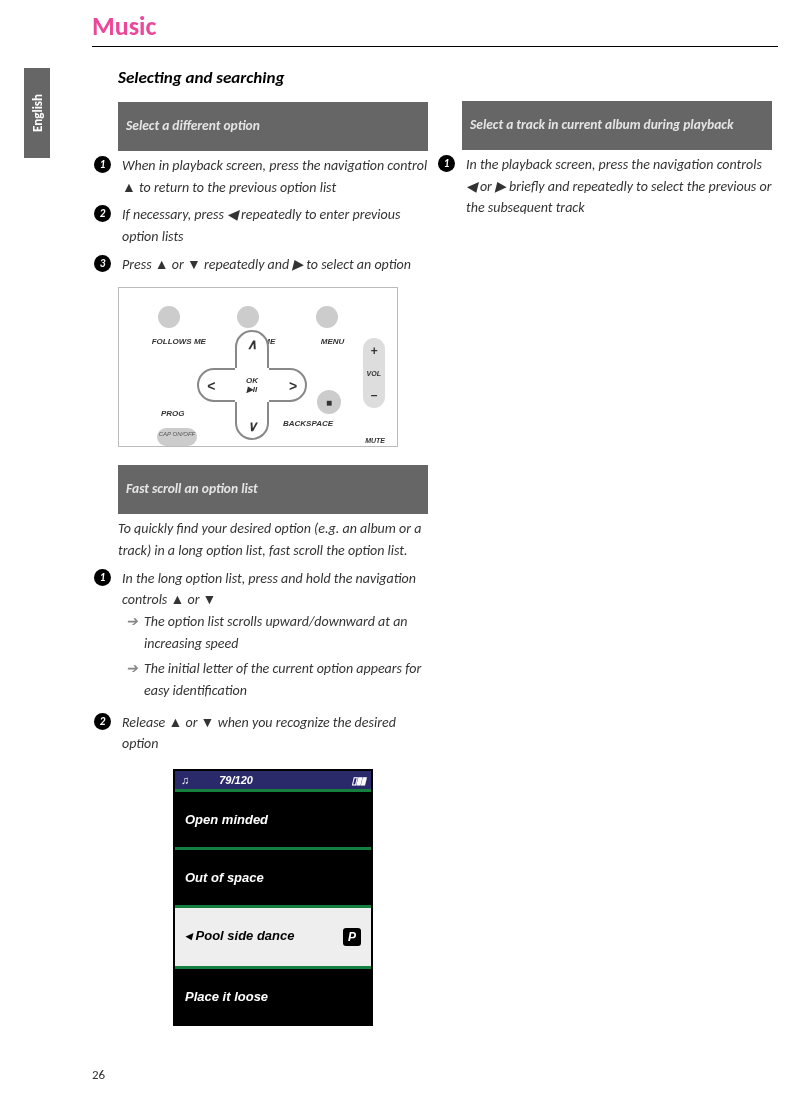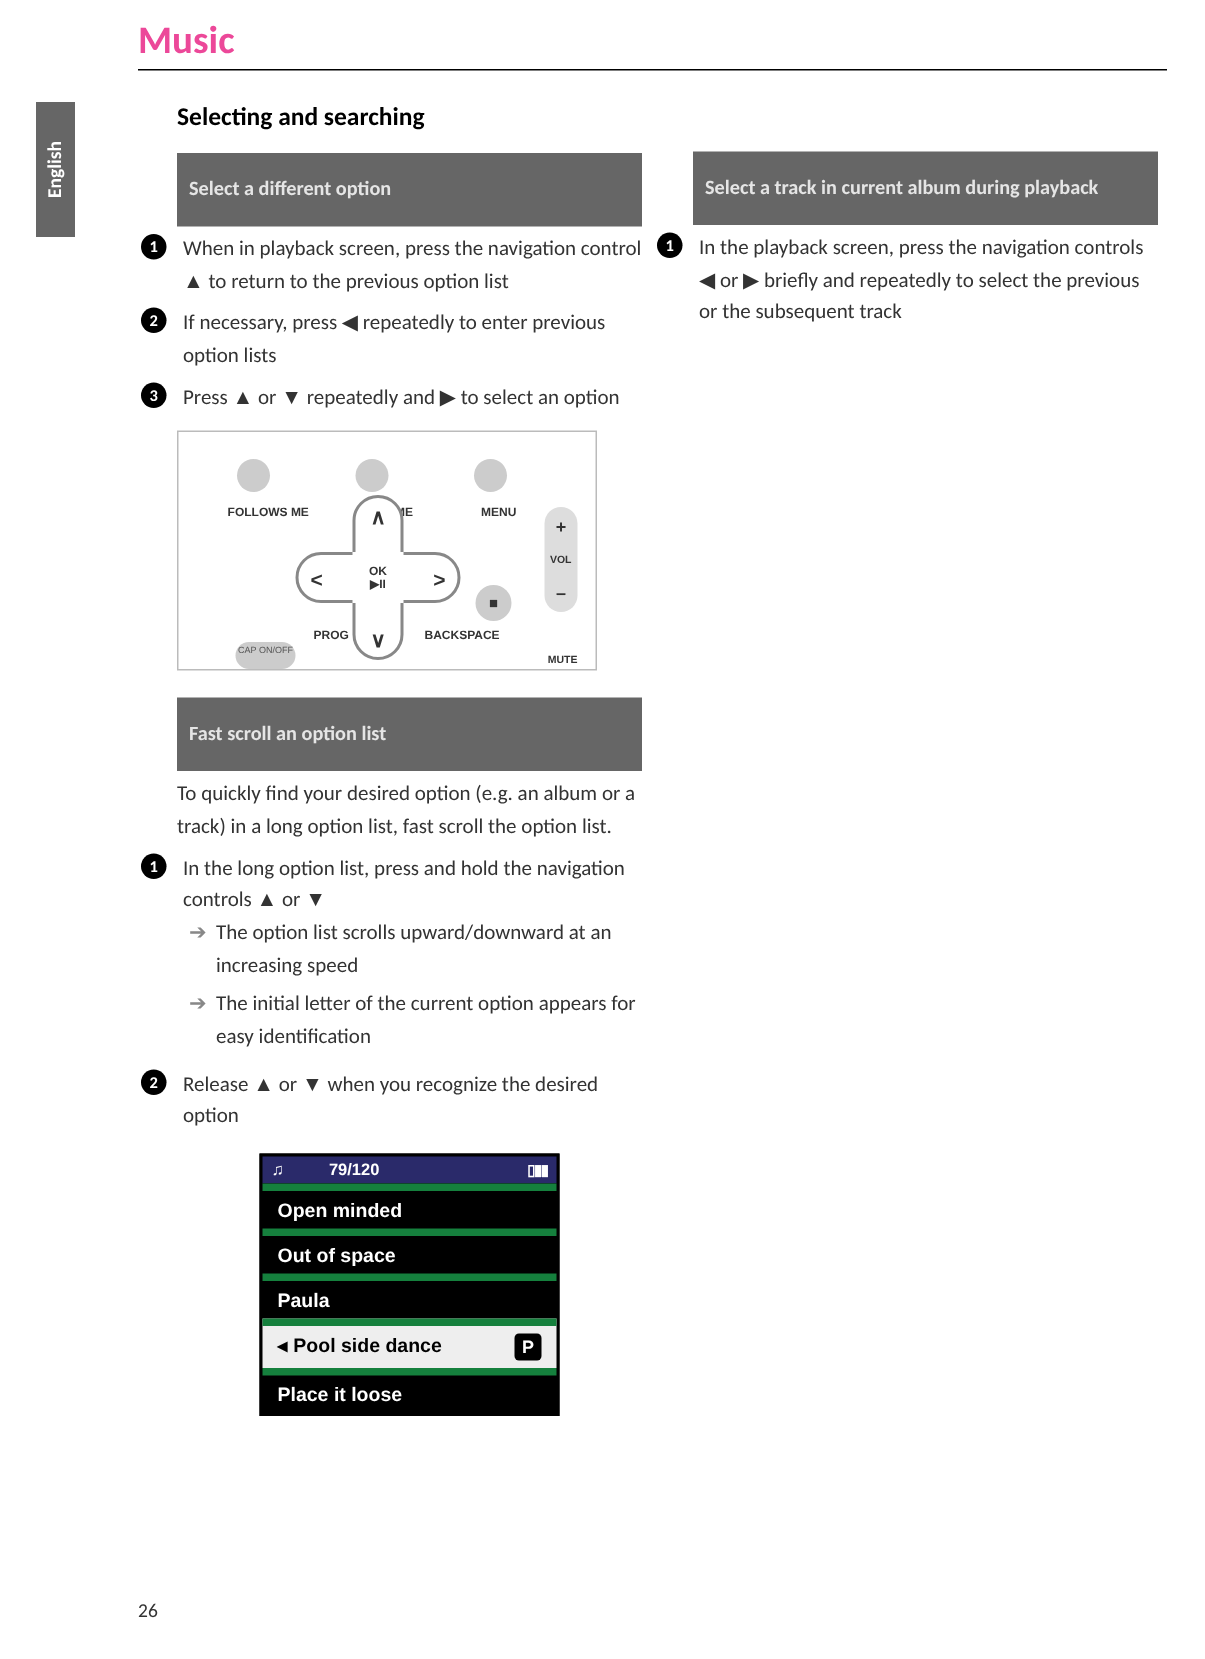"Selecting and searching" .col { font-style: none -> italic }
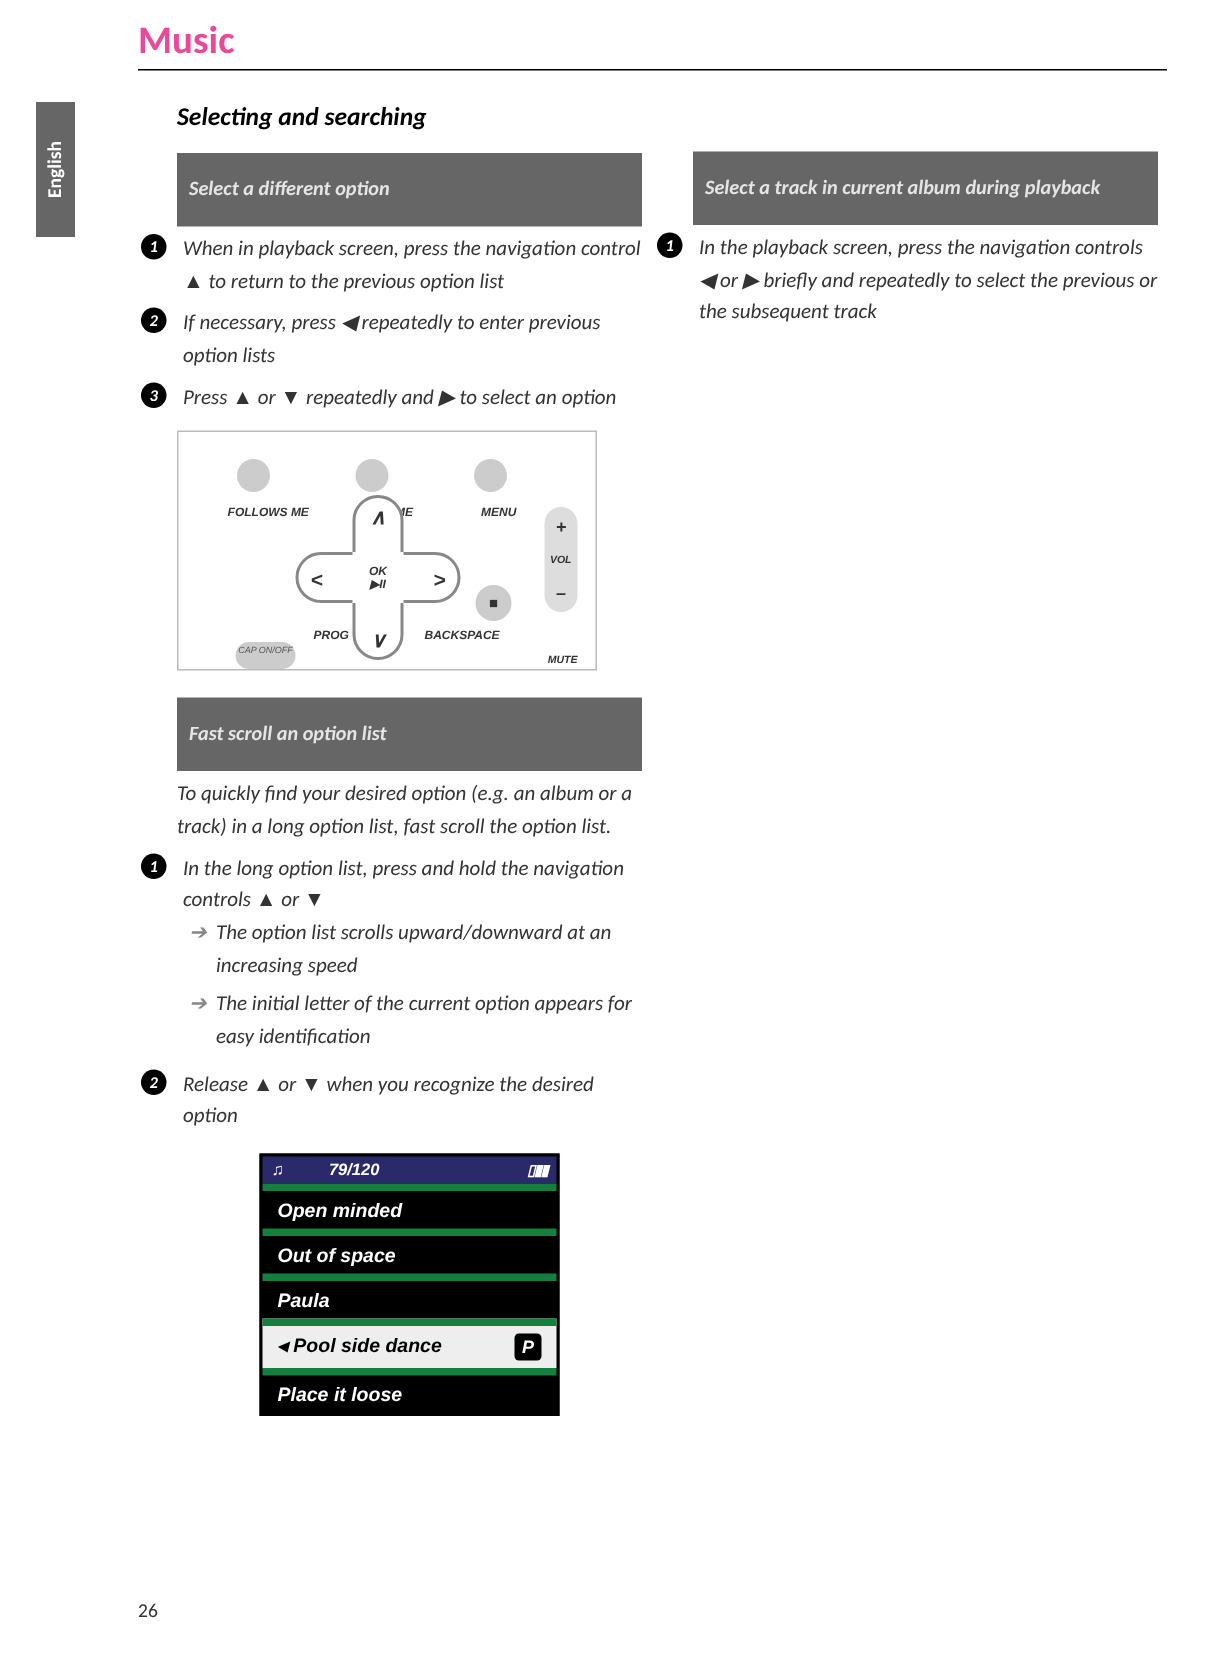"PROG" .rs-prog { bottom: 18px -> 28px; margin-left: 48px -> none }
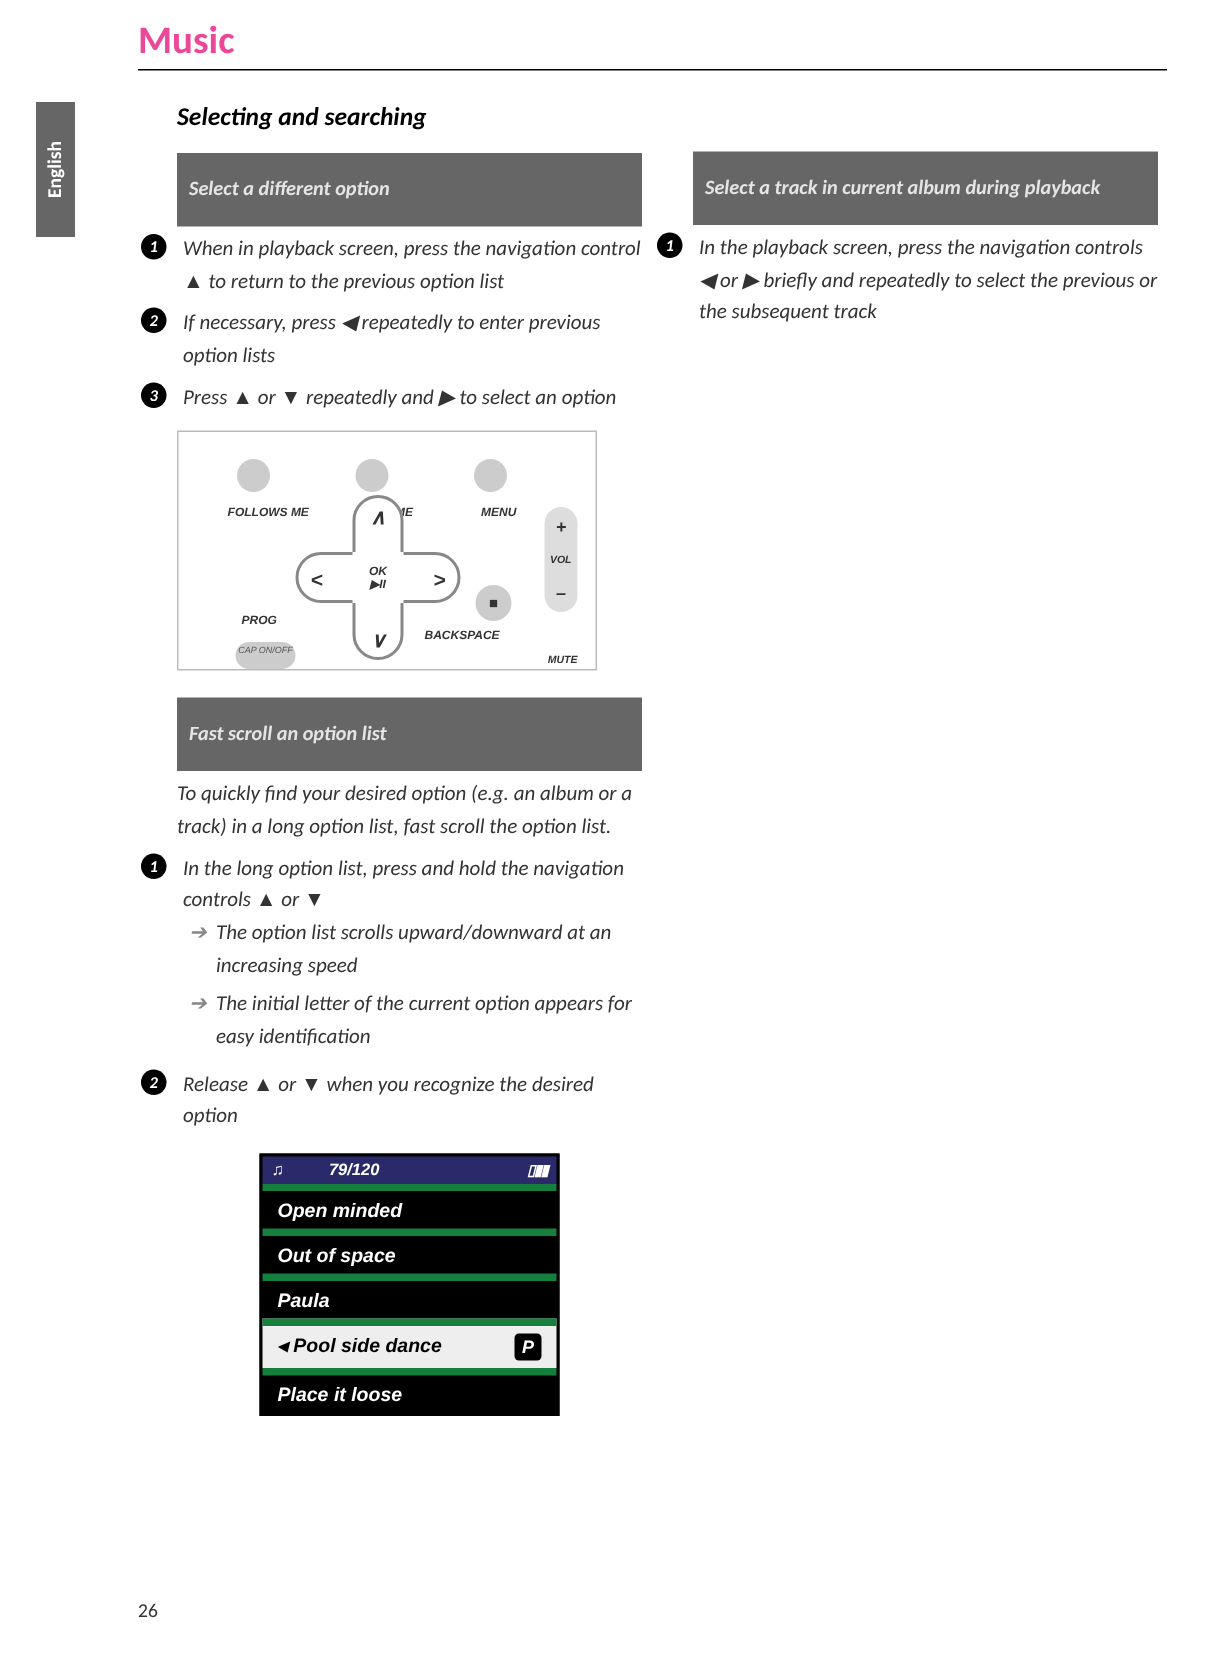"Open minded" .ds-row { border-top: 5px solid #15803d -> 3px solid #15803d; padding: 5px 10px -> 20px 10px }
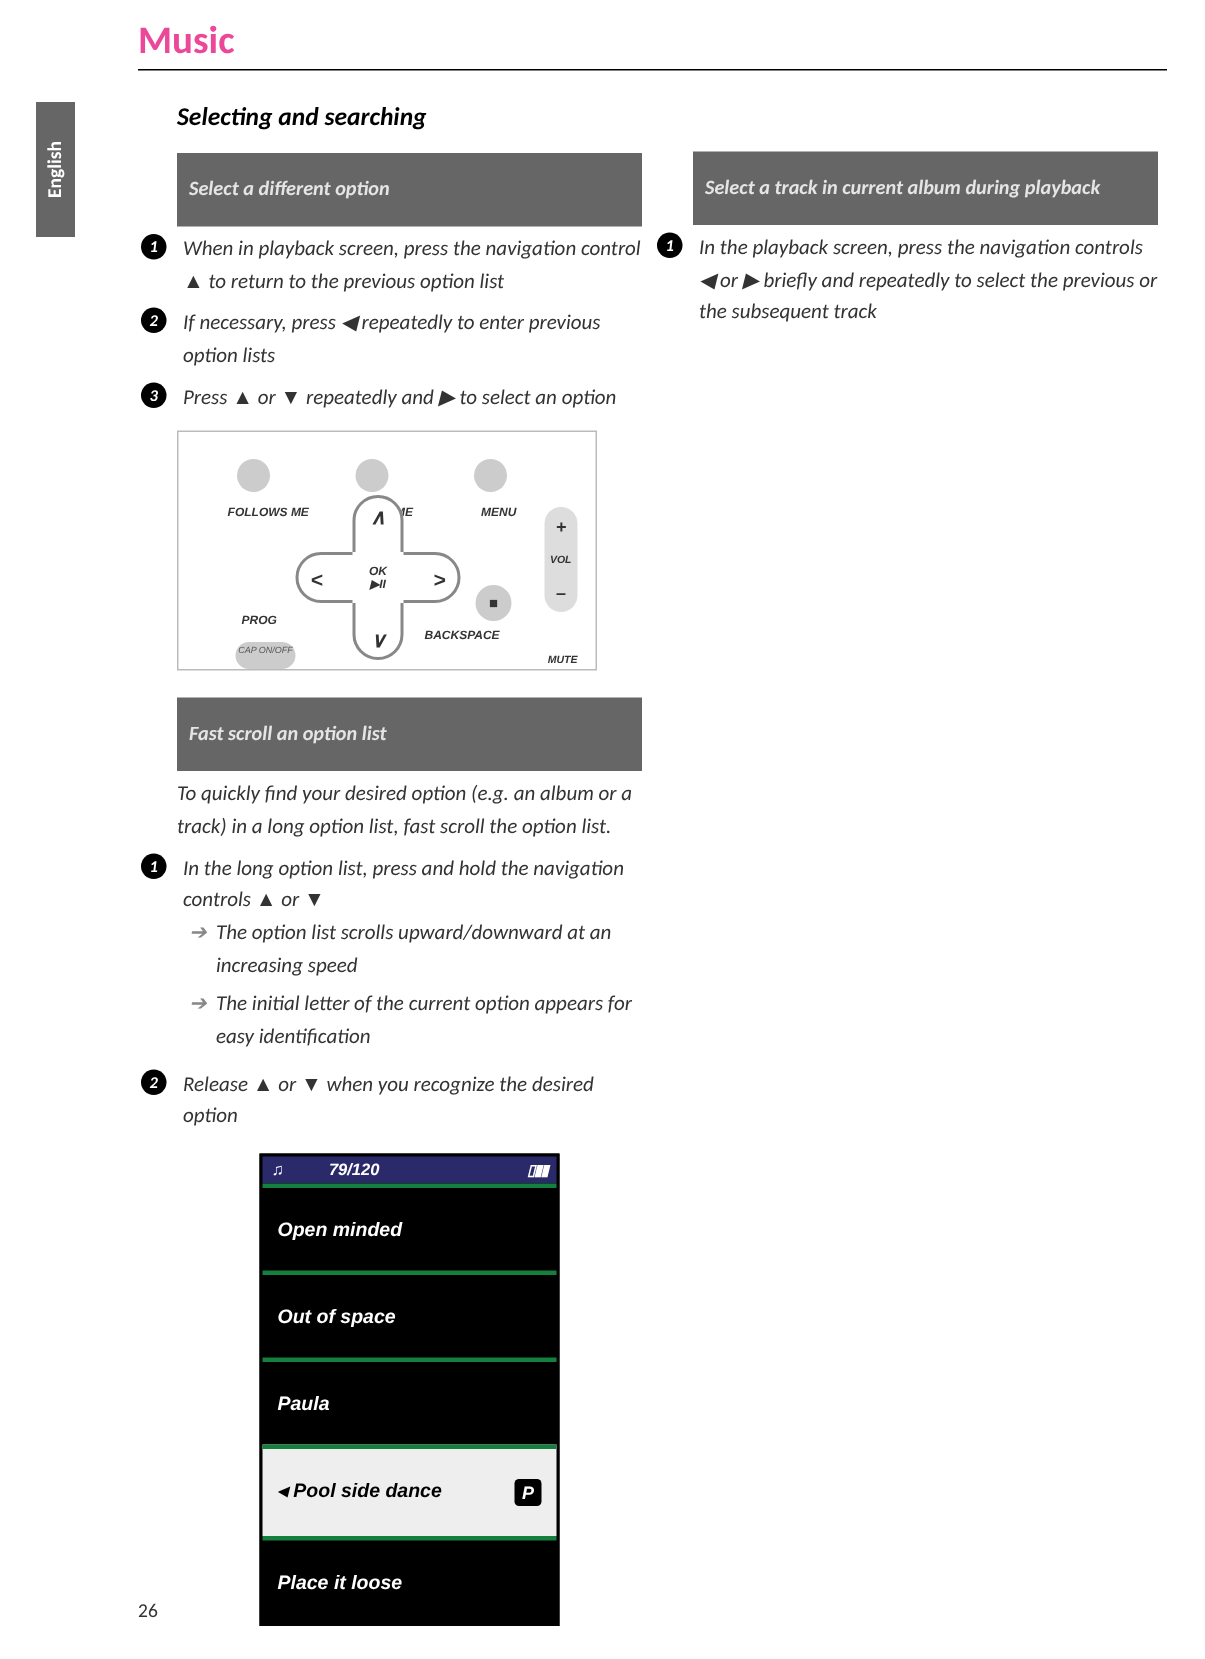"Paula" div.ds-row { html: <div>Paula</div> -> none }
